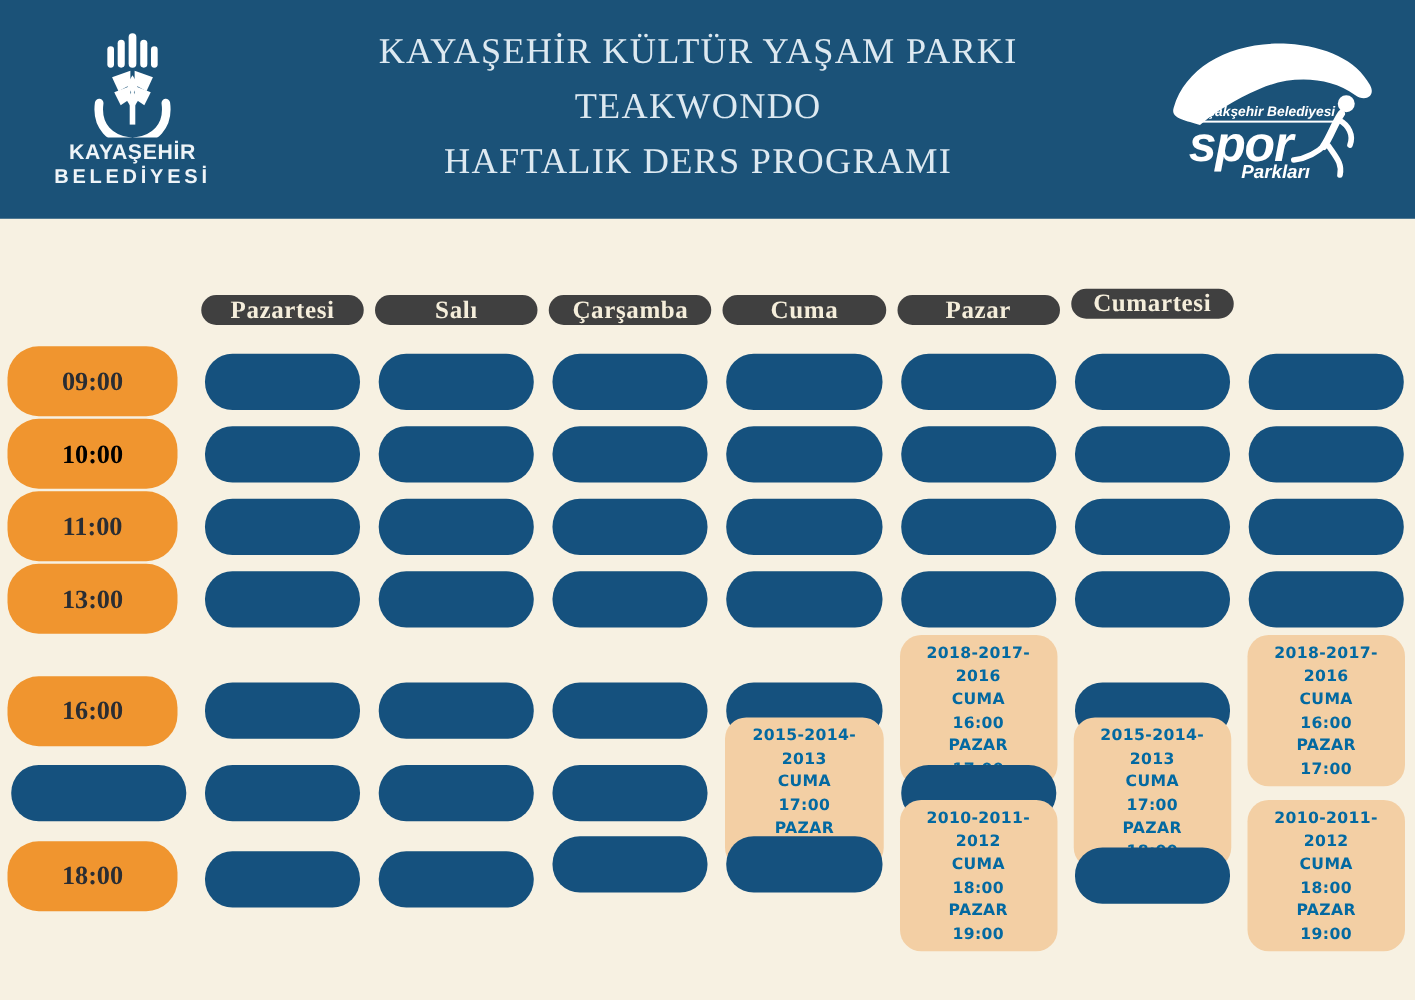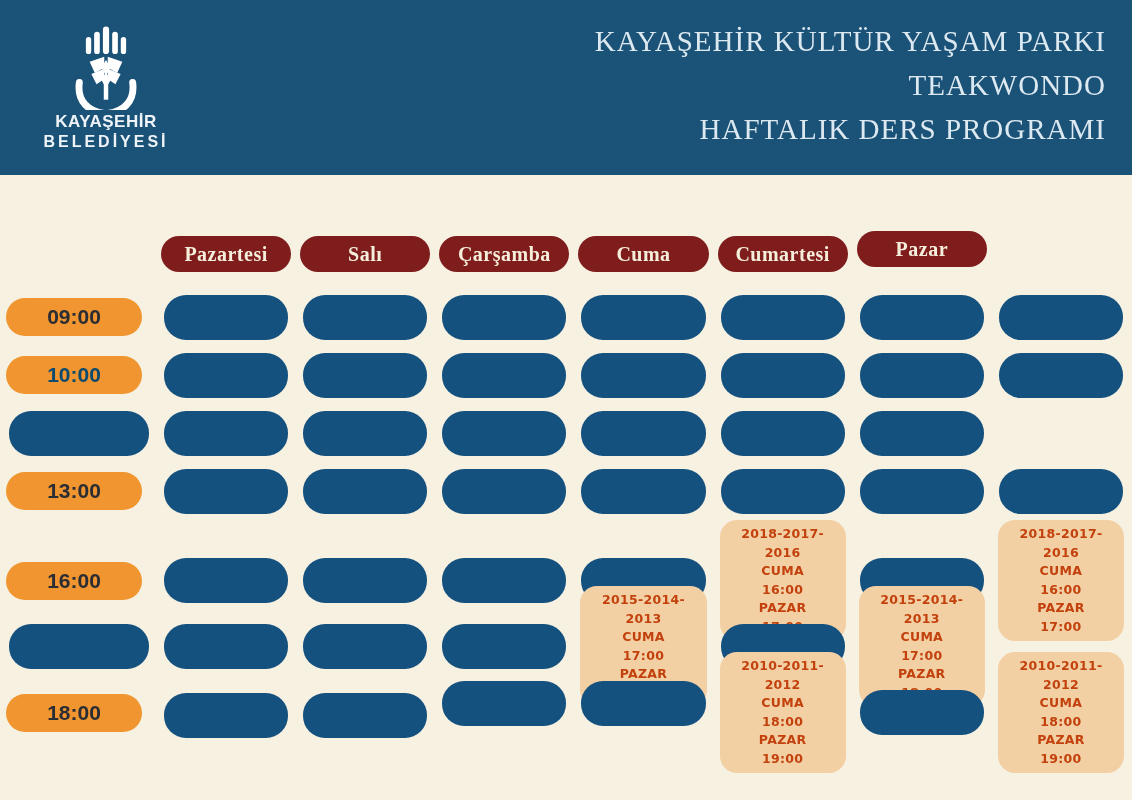"KAYAŞEHİR KÜLTÜR YAŞAM PARKI" .title-block { text-align: right -> center }
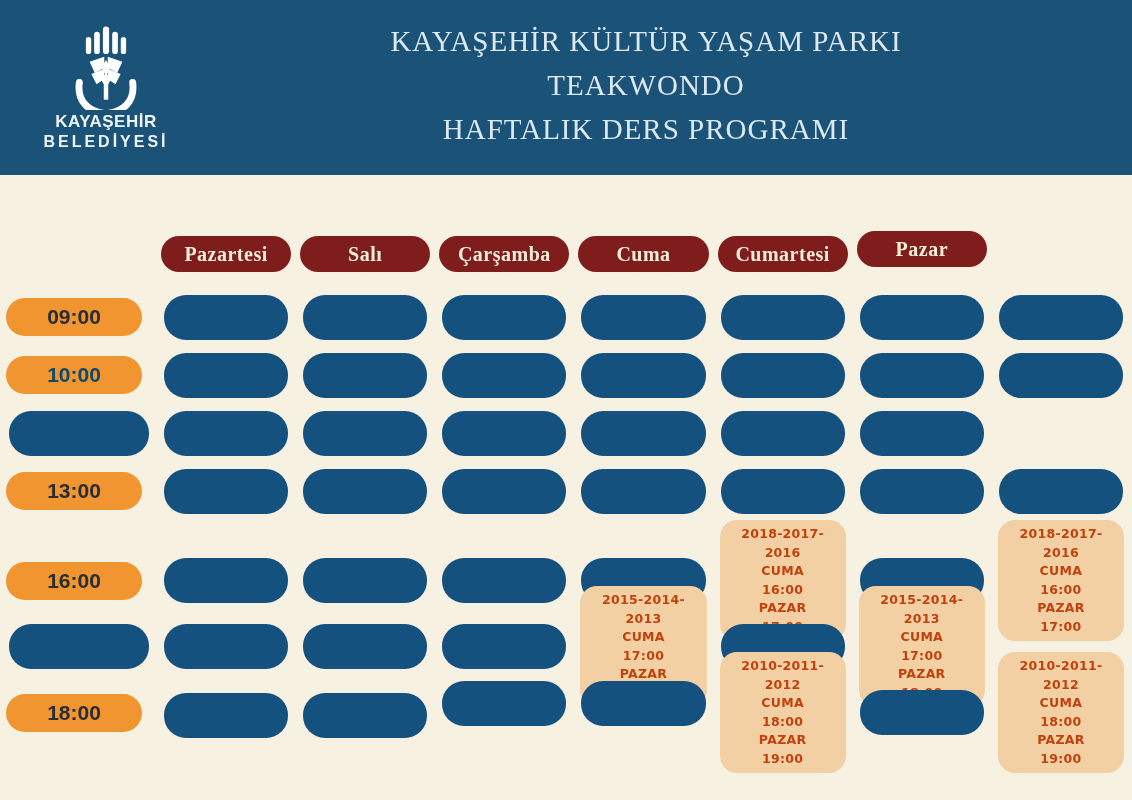"Başakşehir Belediyesi" div.logo-right { html: none -> <div> <svg> <g> <path></path> <rect></rect> <circle></circle> </g> <g> <path></path> <path></path> <path></path> <path></path> </g> <text>Başakşehir Belediyesi</text> <text>spor</text> <text>Parkları</text> </svg> </div> }
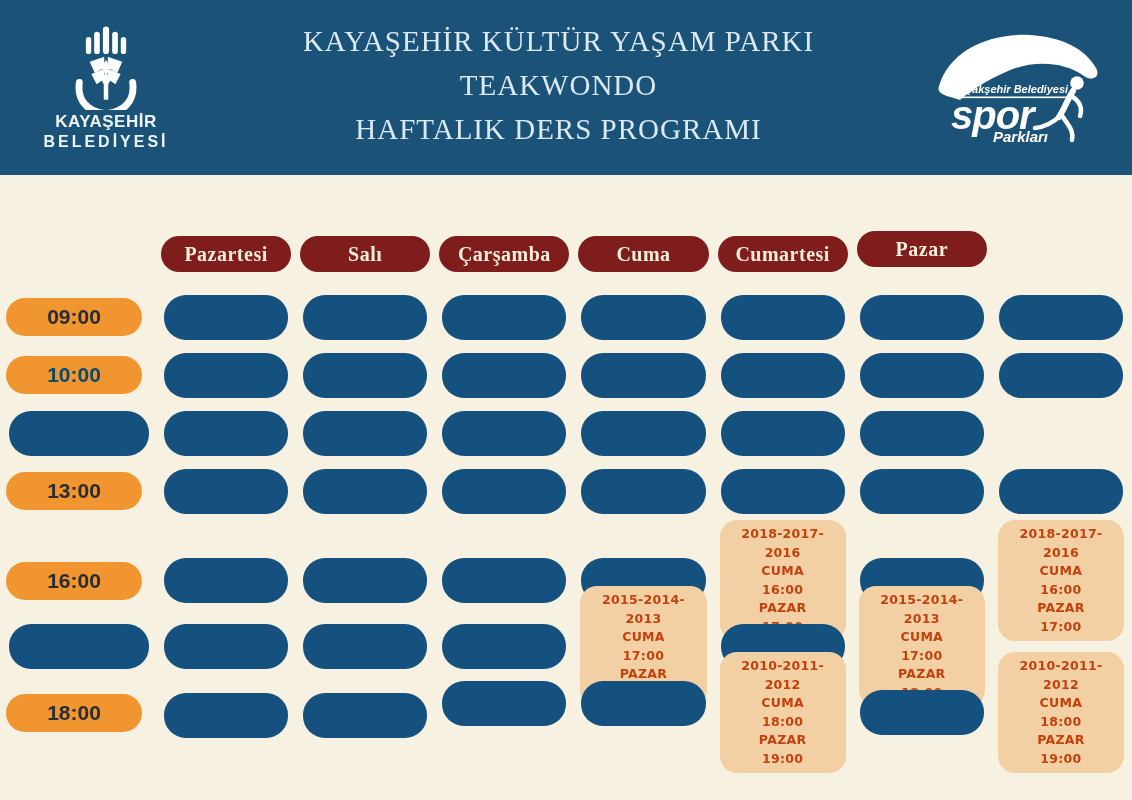"Pazartesi" .day-pill { background: #7f1d1d -> #404040; height: 36px -> 24px }
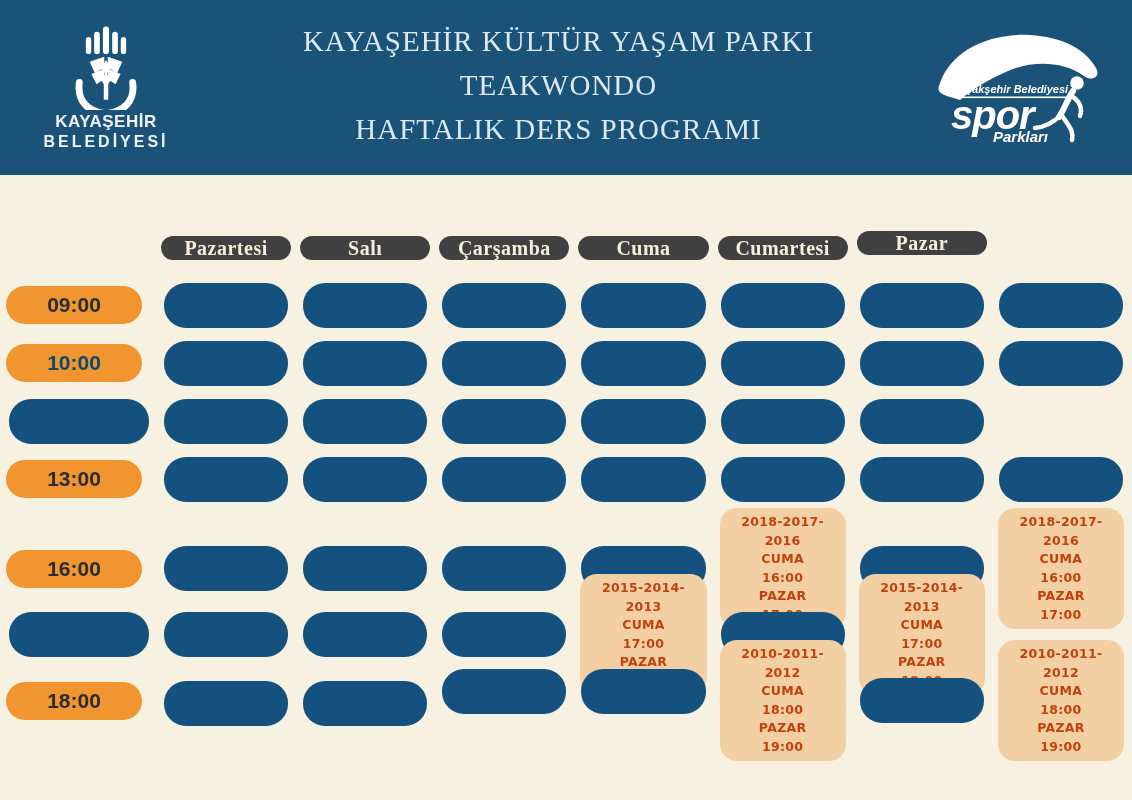"Cumartesi" div.day-pill { order: before "Pazar" -> after "Pazar" }
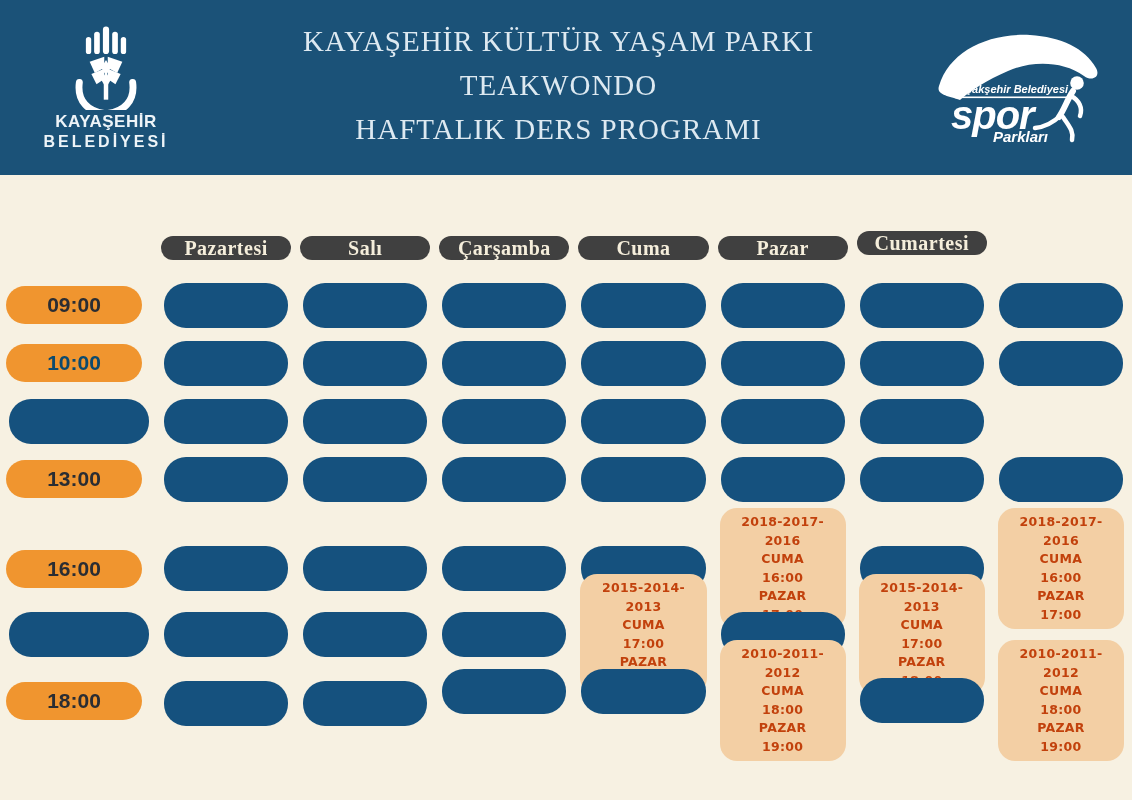"09:00" .time-pill { font-family: Liberation Sans, sans-serif -> Liberation Serif, serif; height: 38px -> 56px }
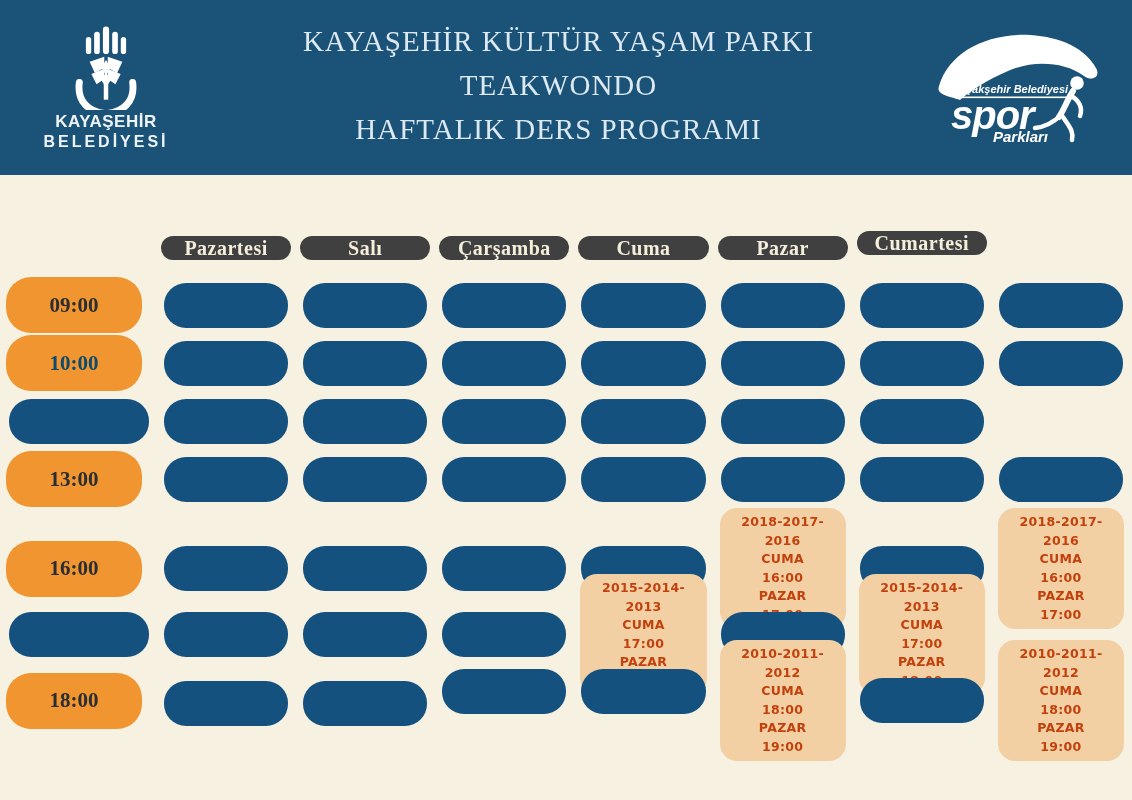"10:00" #rows .grid-row:nth-child(2) .time-pill { color: #0c4a6e -> #000000 }
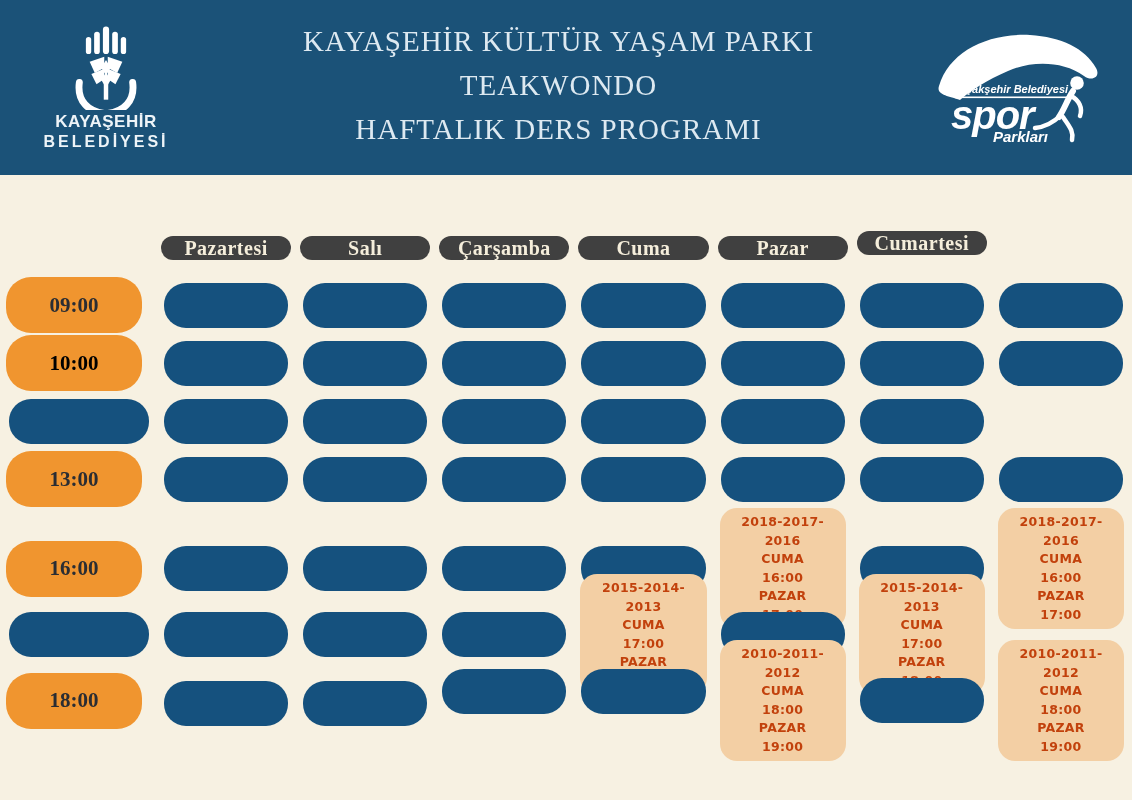"11:00" div.time-pill { html: none -> <div>11:00</div> }
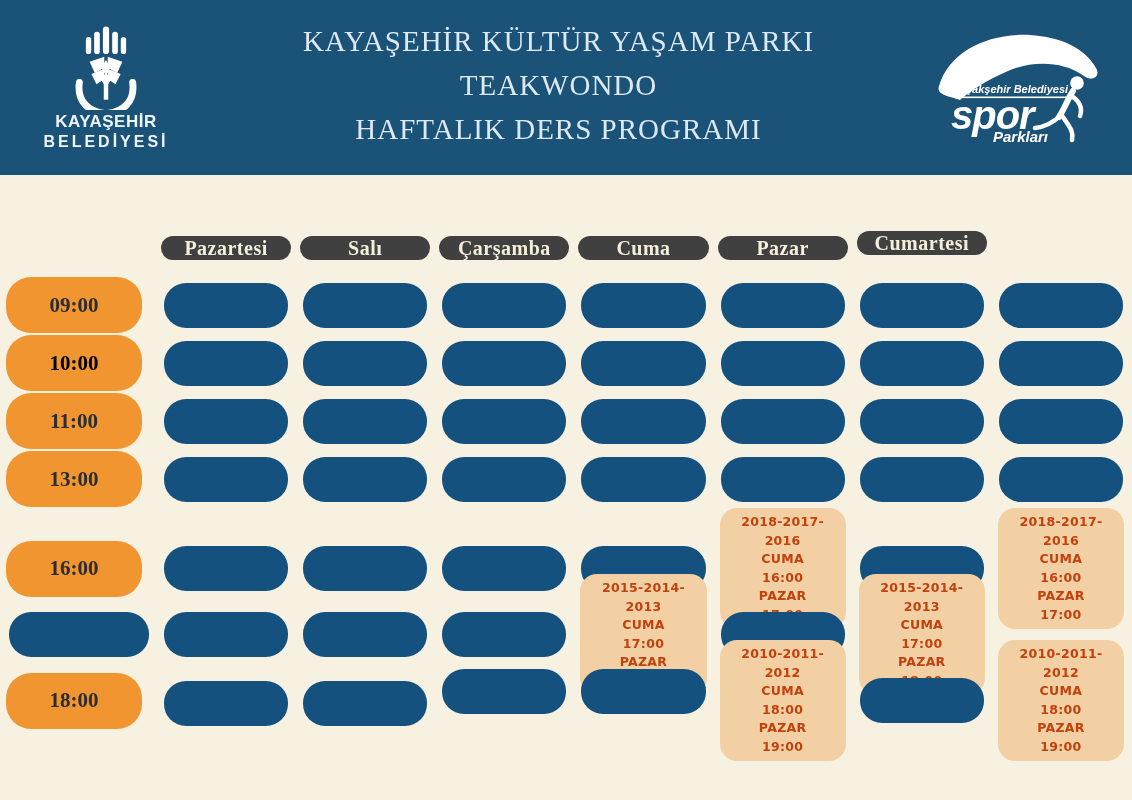"2018-2017-2016" .note { color: #c2410c -> #0369a1 }
